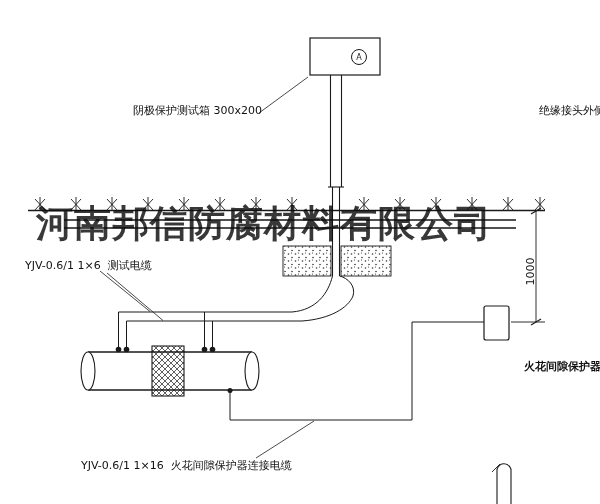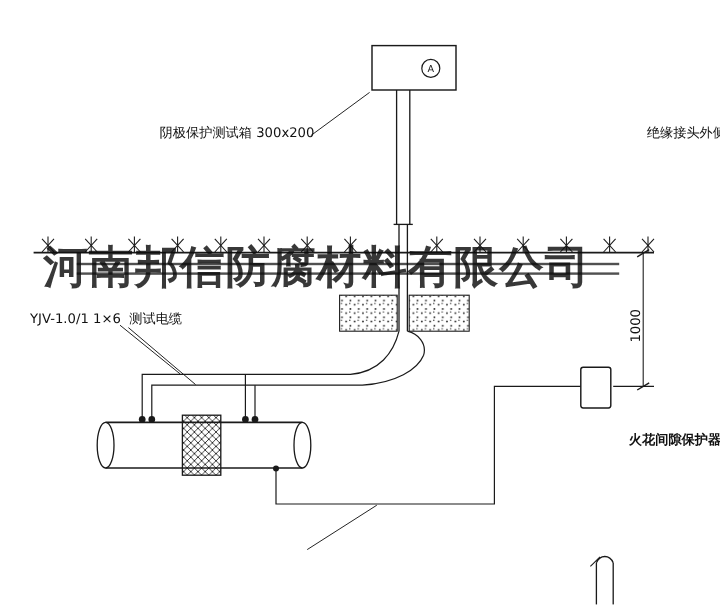"YJV-1.0/1 1×6 测试电缆" div.lbl { text: YJV-1.0/1 -> YJV-0.6/1 }
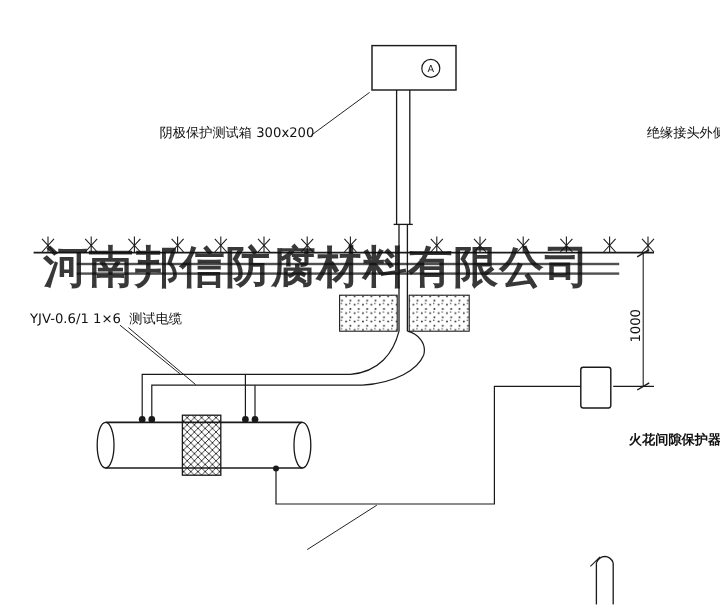"YJV-0.6/1 1×16 火花间隙保护器连接电缆" div.lbl { html: none -> <div>YJV-0.6/1 1×16 火花间隙保护器连接电缆</div> }
